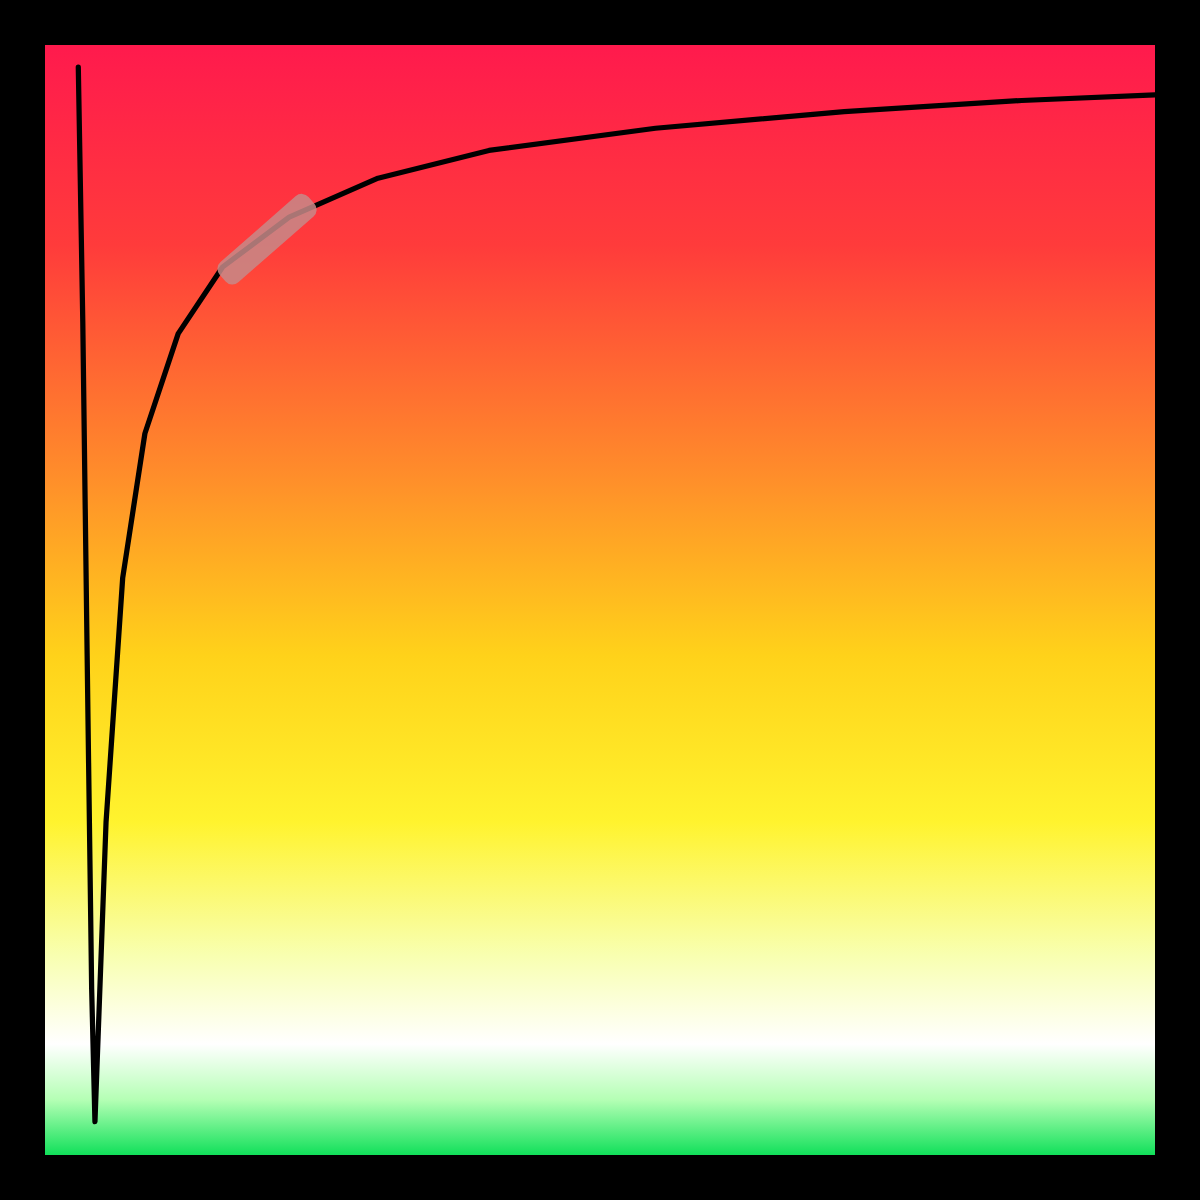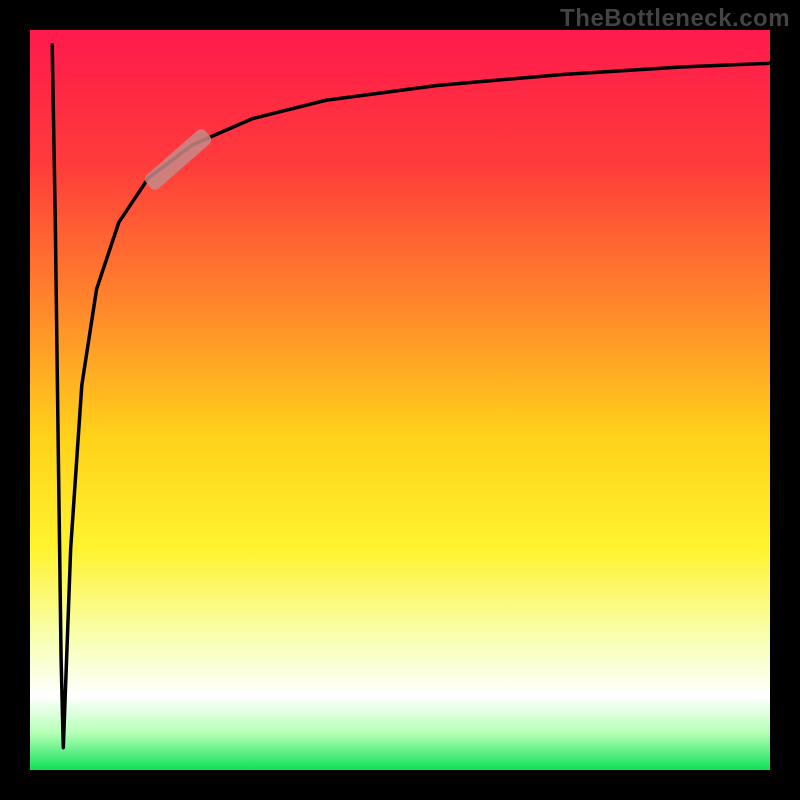"TheBottleneck.com" div.watermark { html: <div>TheBottleneck.com</div> -> none }
